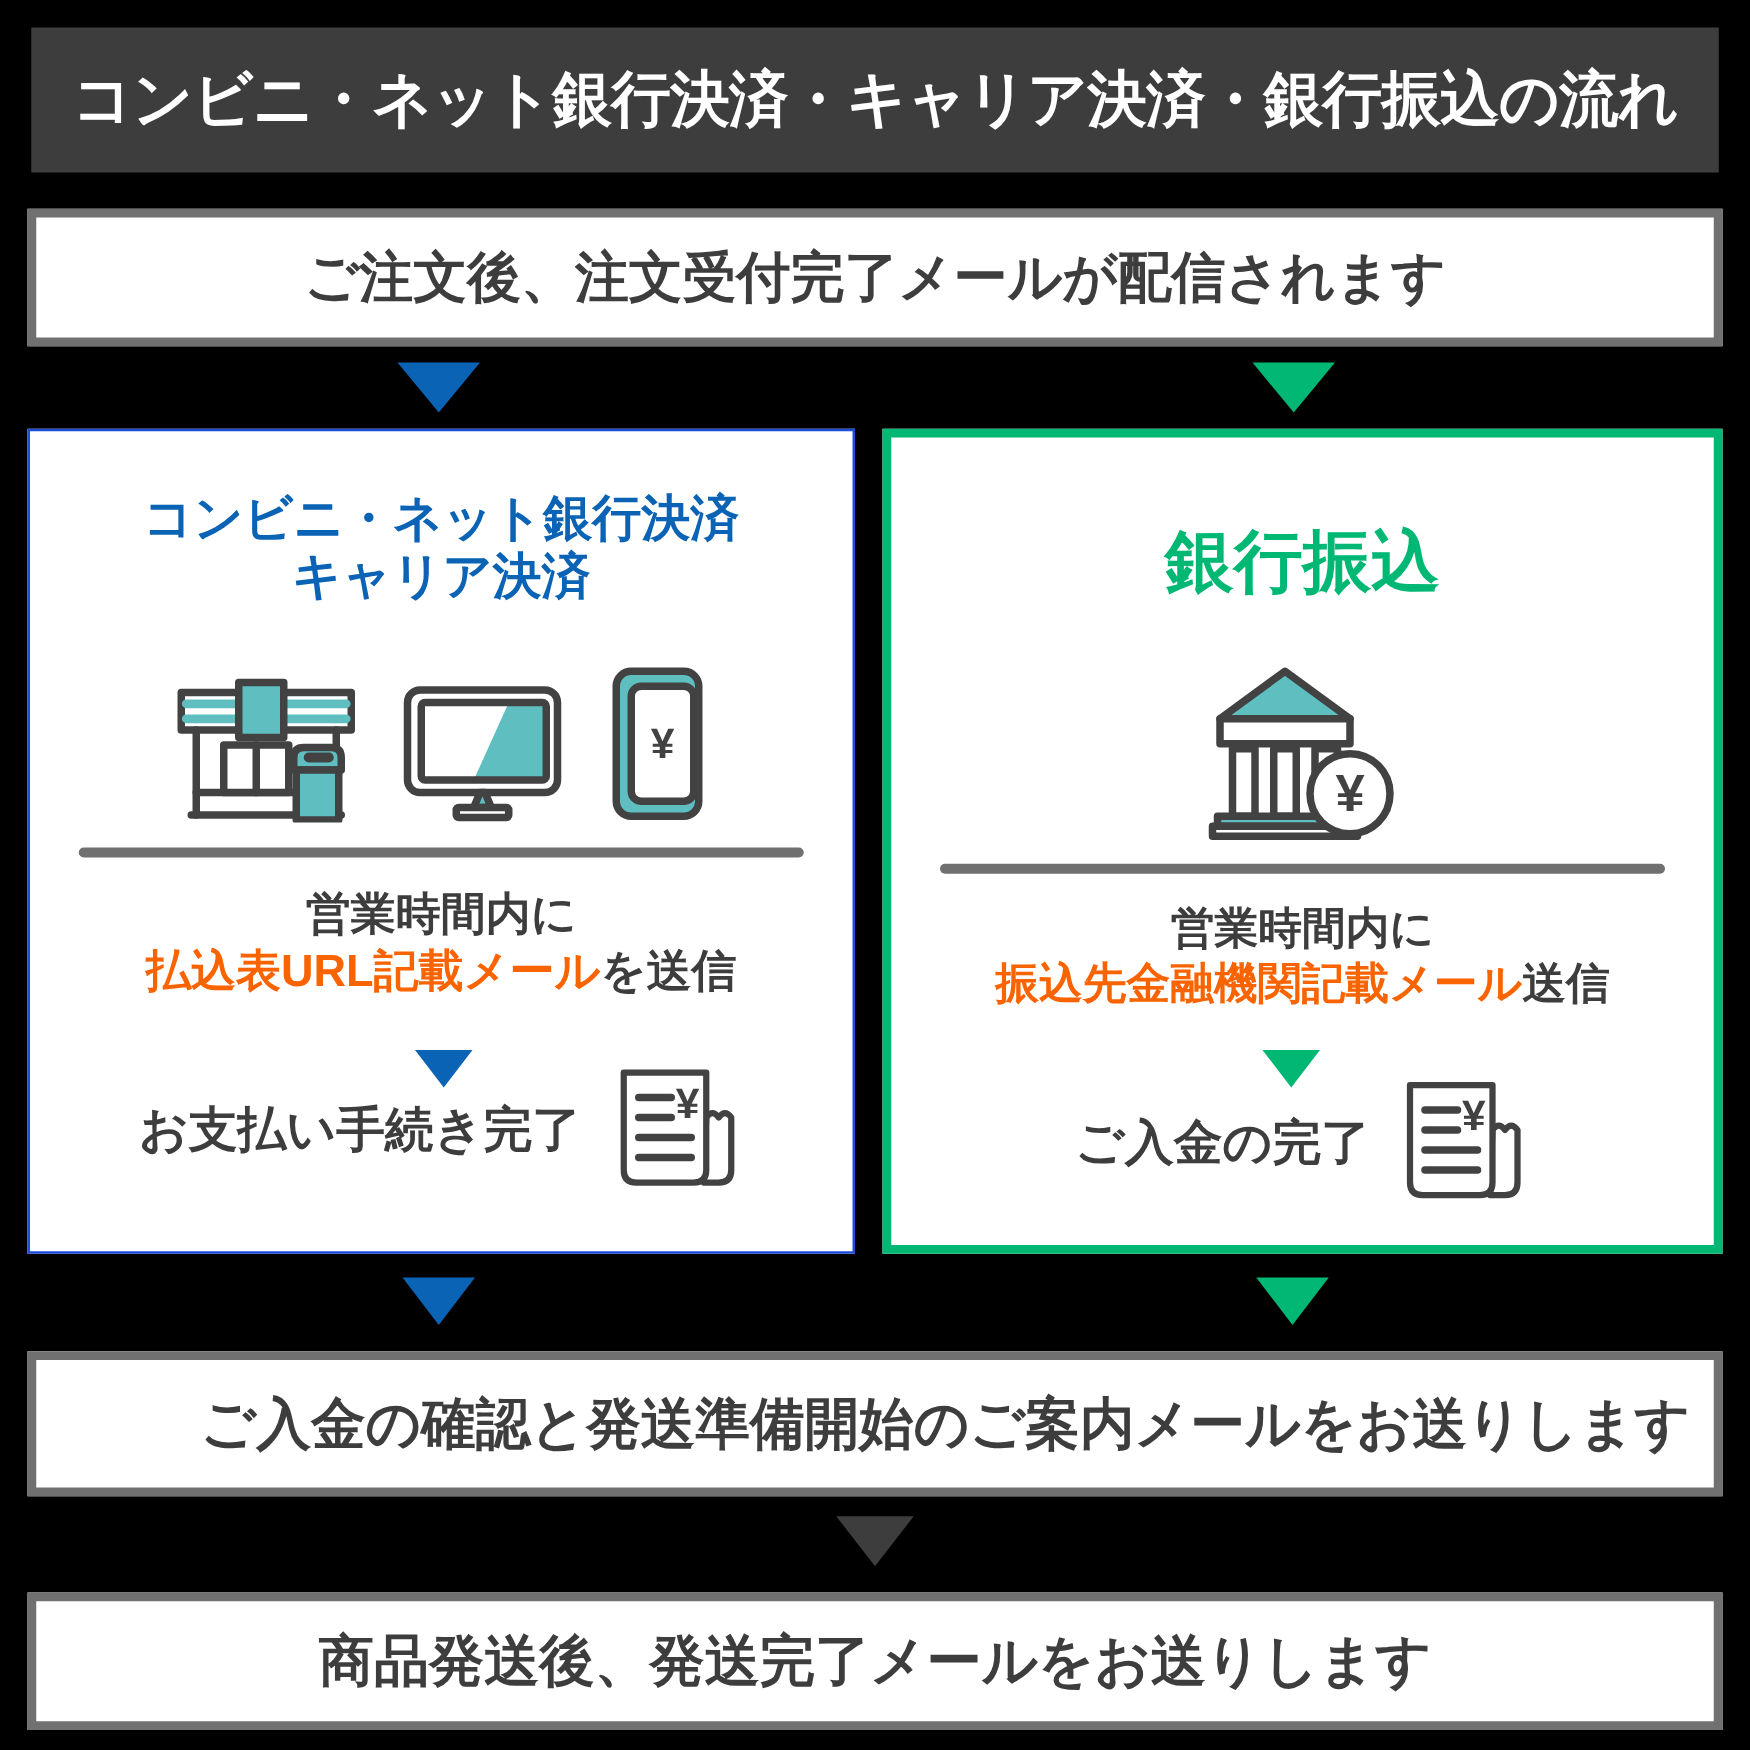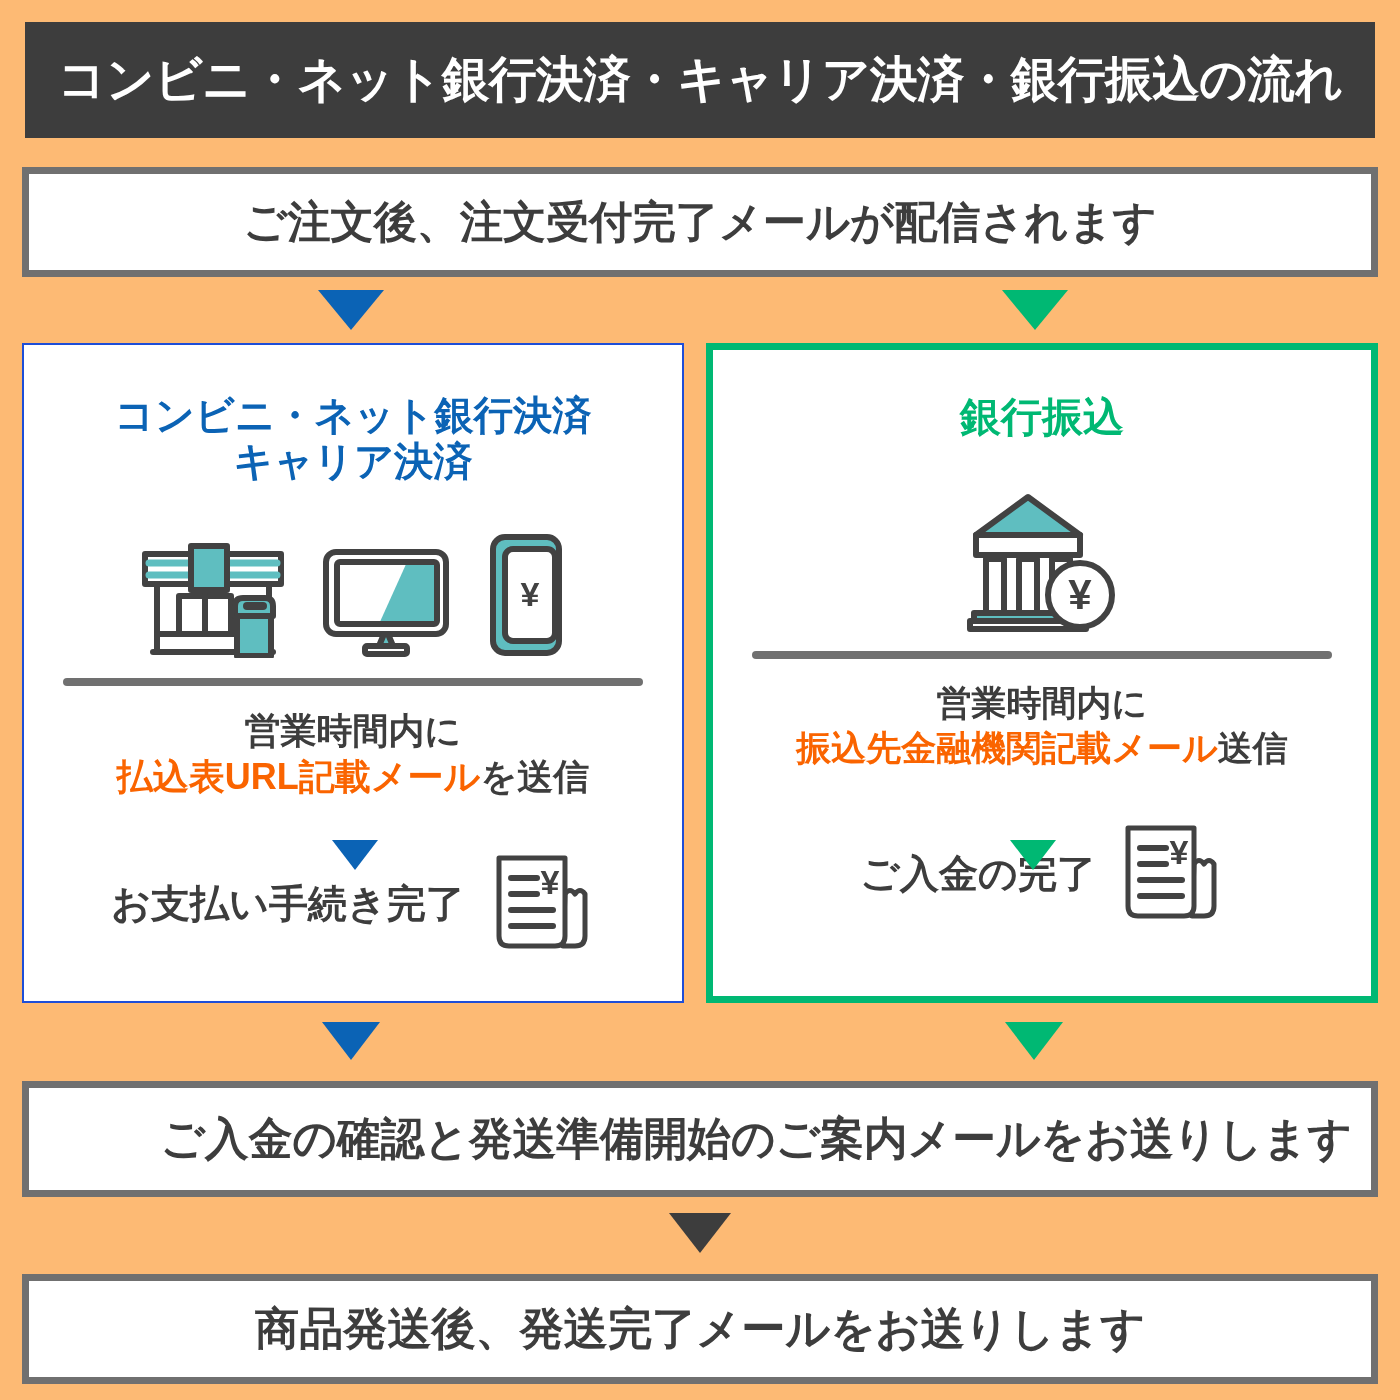"コンビニ・ネット銀行決済・キャリア決済・銀行振込の流れ" .page { background: #fdba74 -> #000000 }
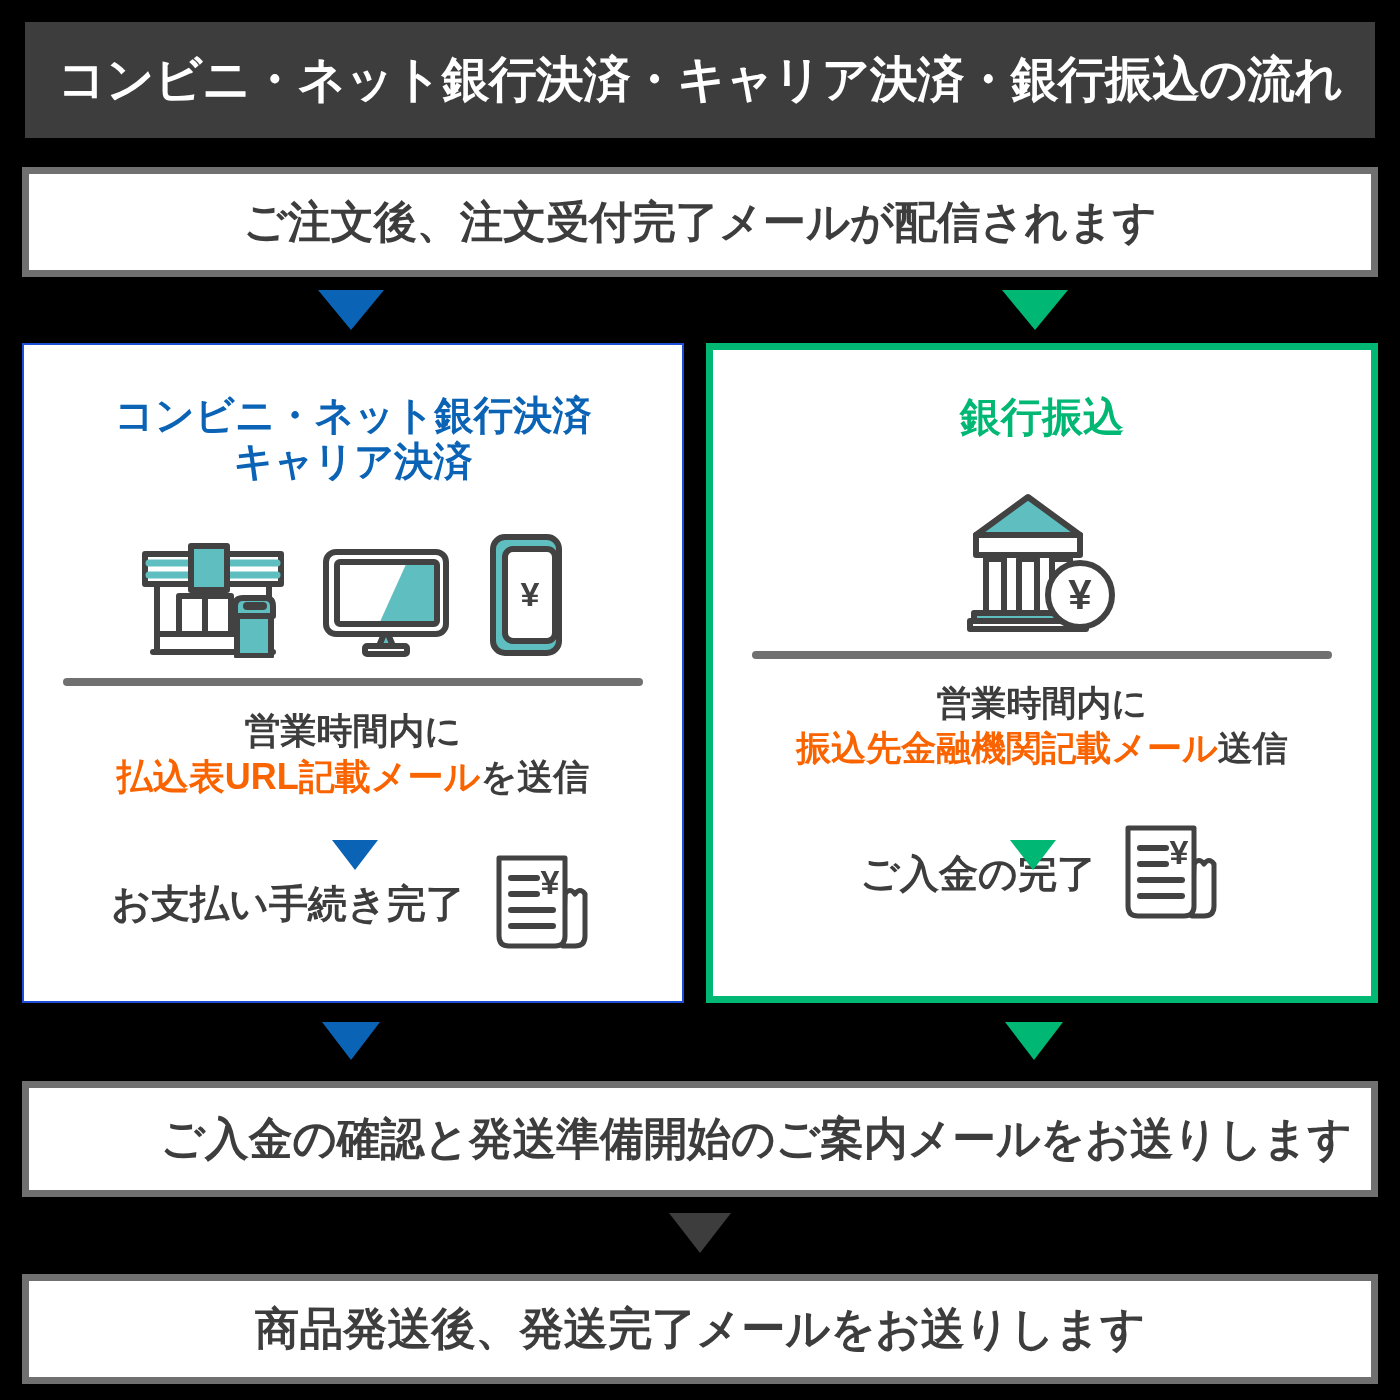"銀行振込" #panel-bank .panel-title { font-size: 41px -> 55px; margin-top: 44px -> 68px }
